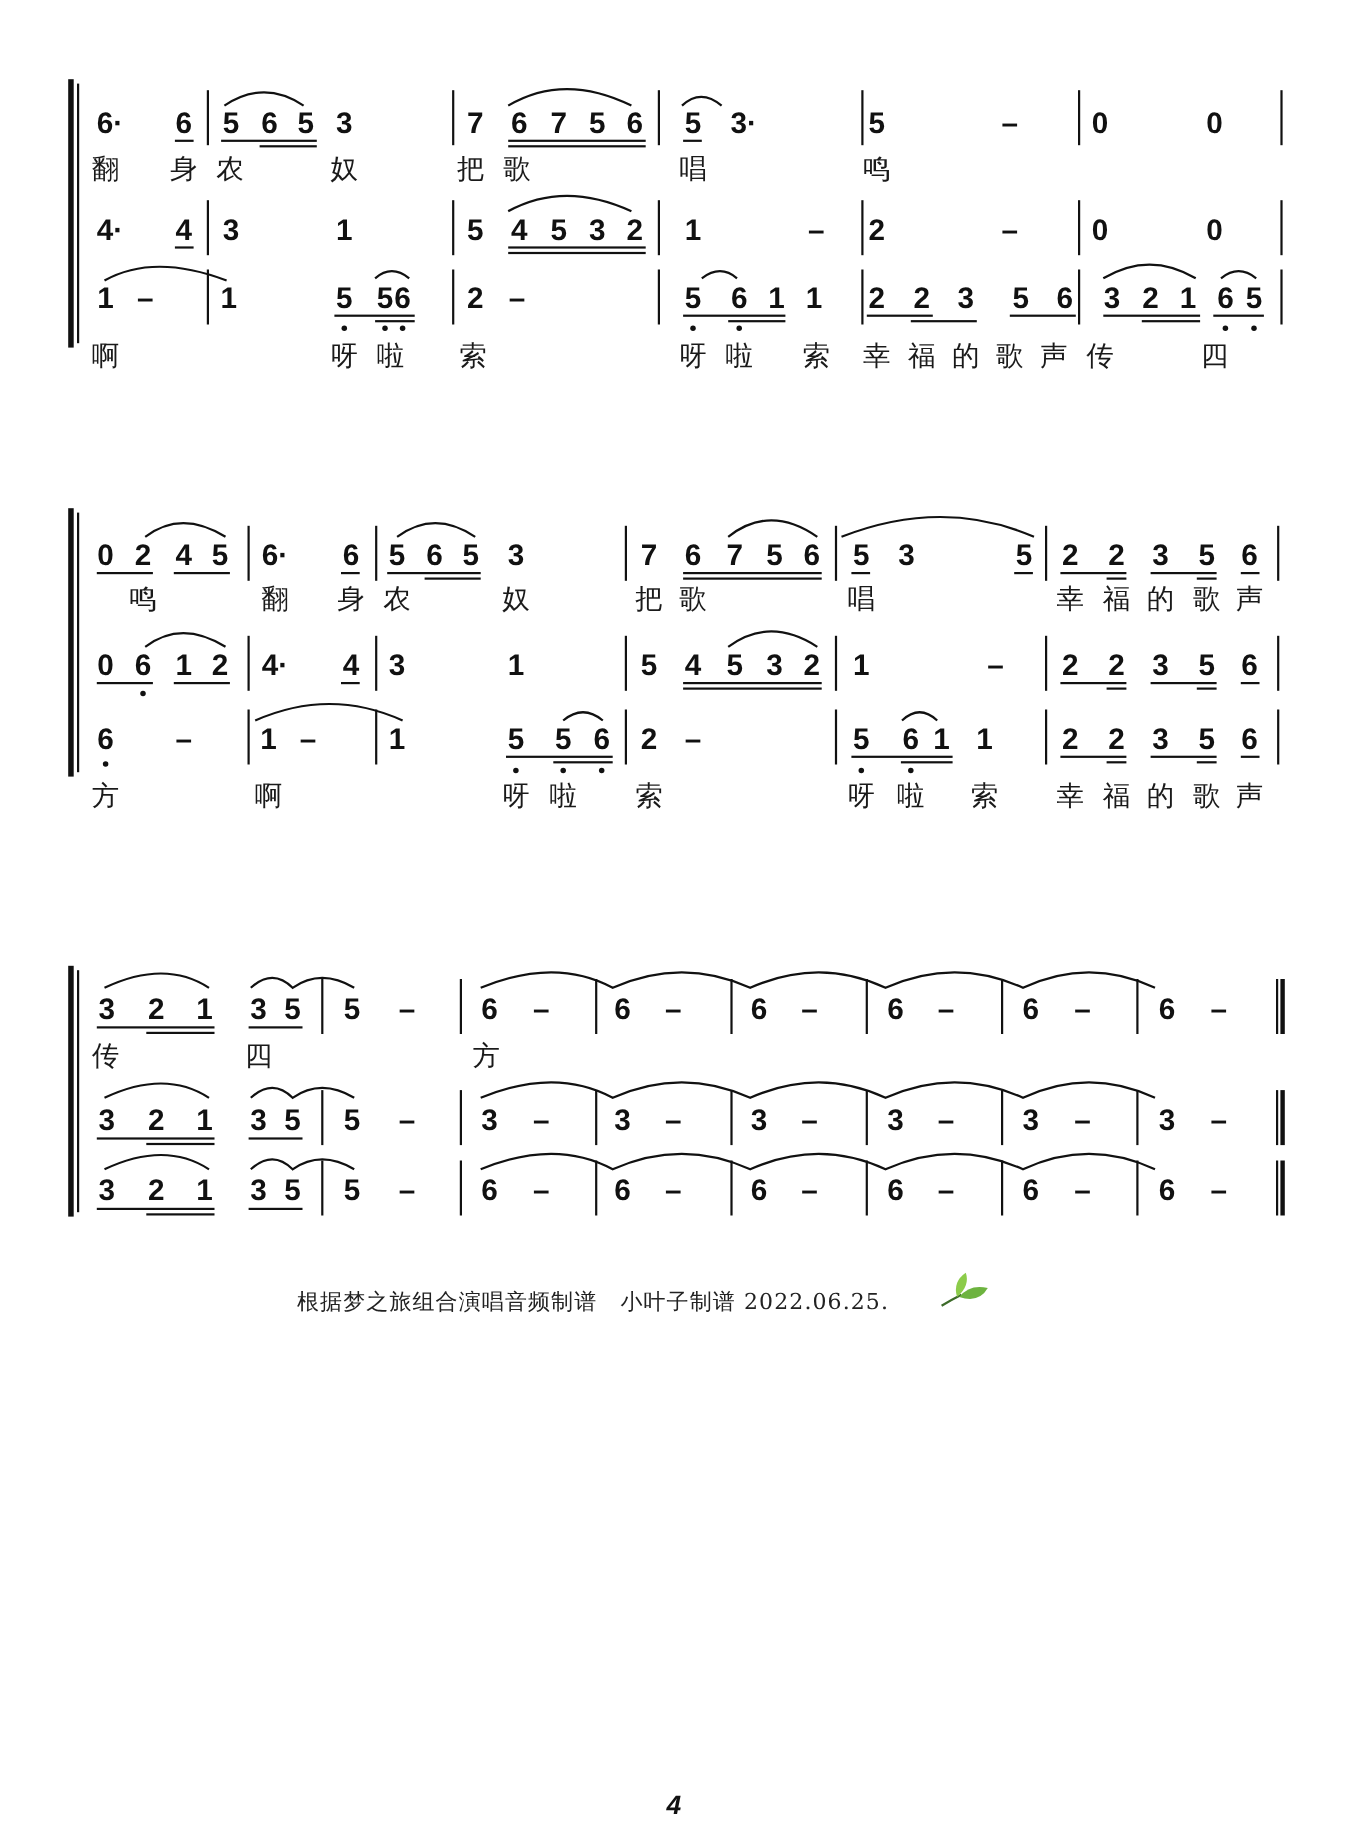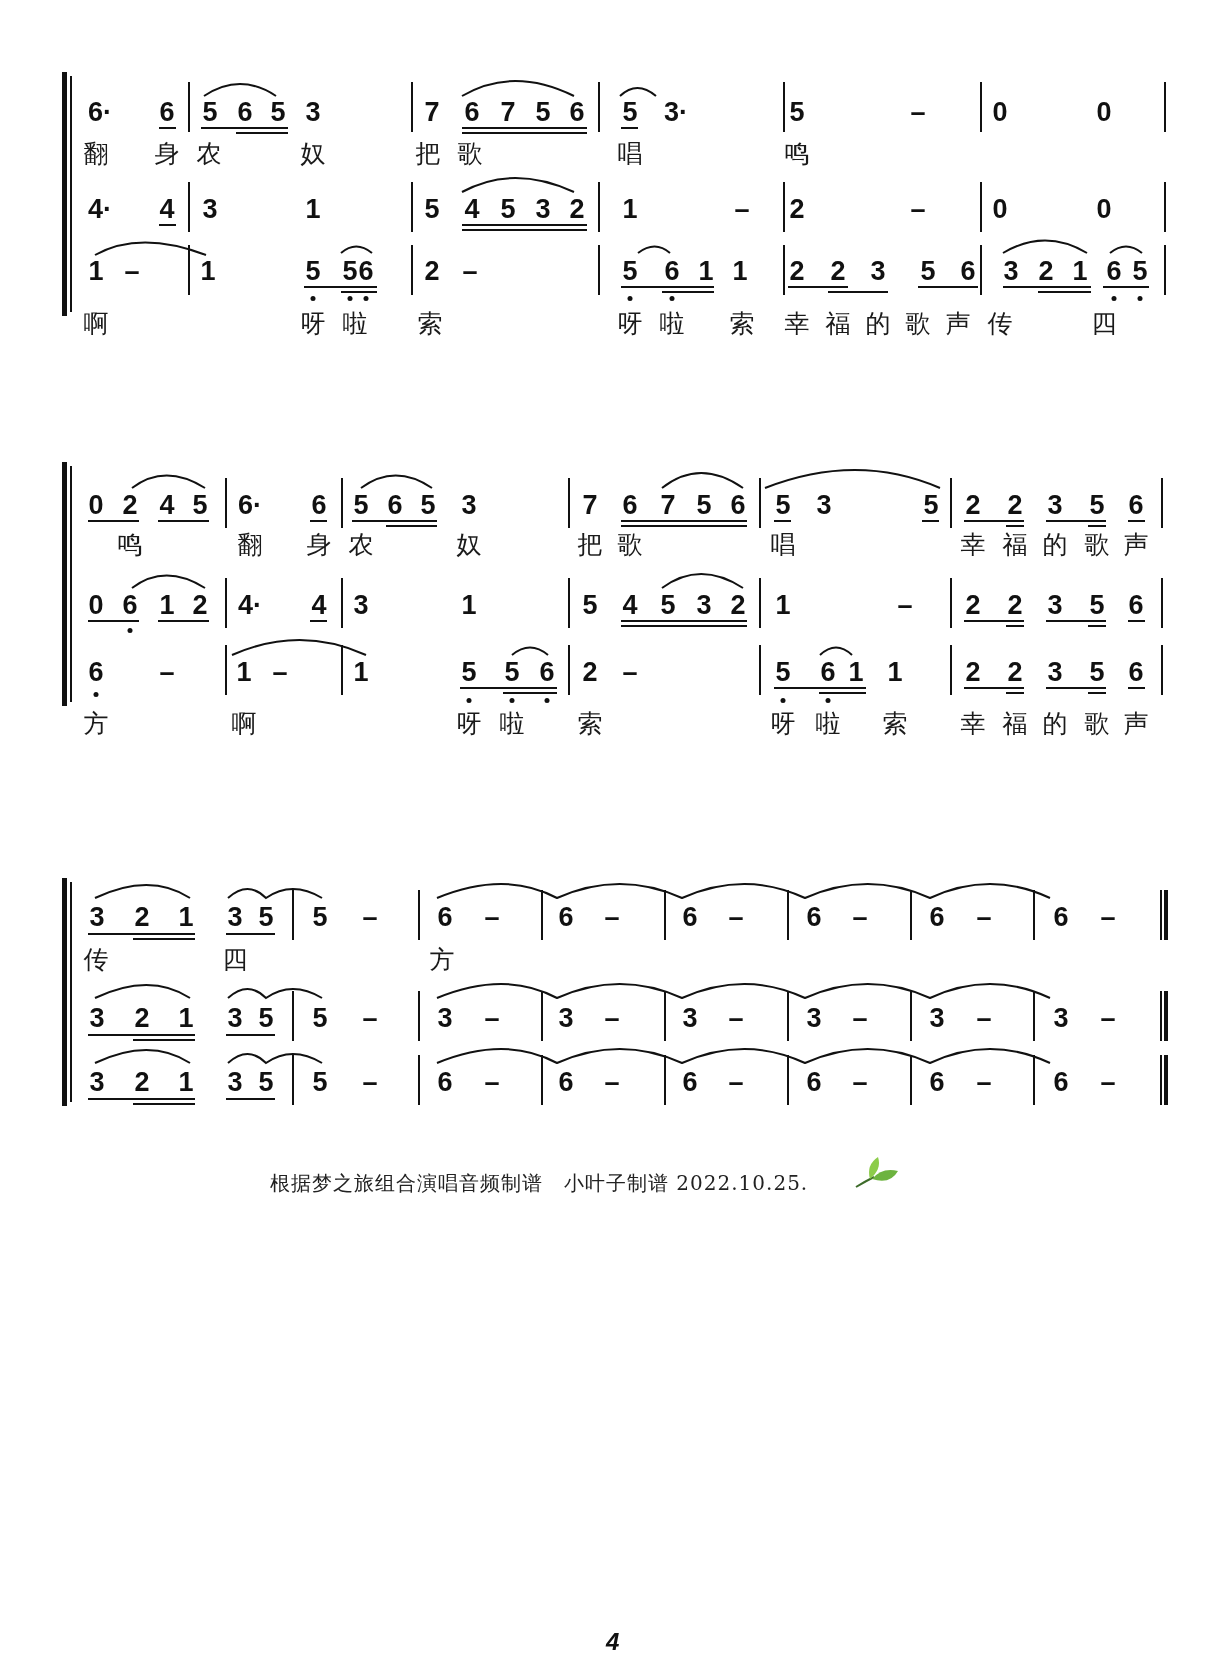"小叶子制谱 2022.10.25." span { text: 2022.10.25 -> 2022.06.25 }
